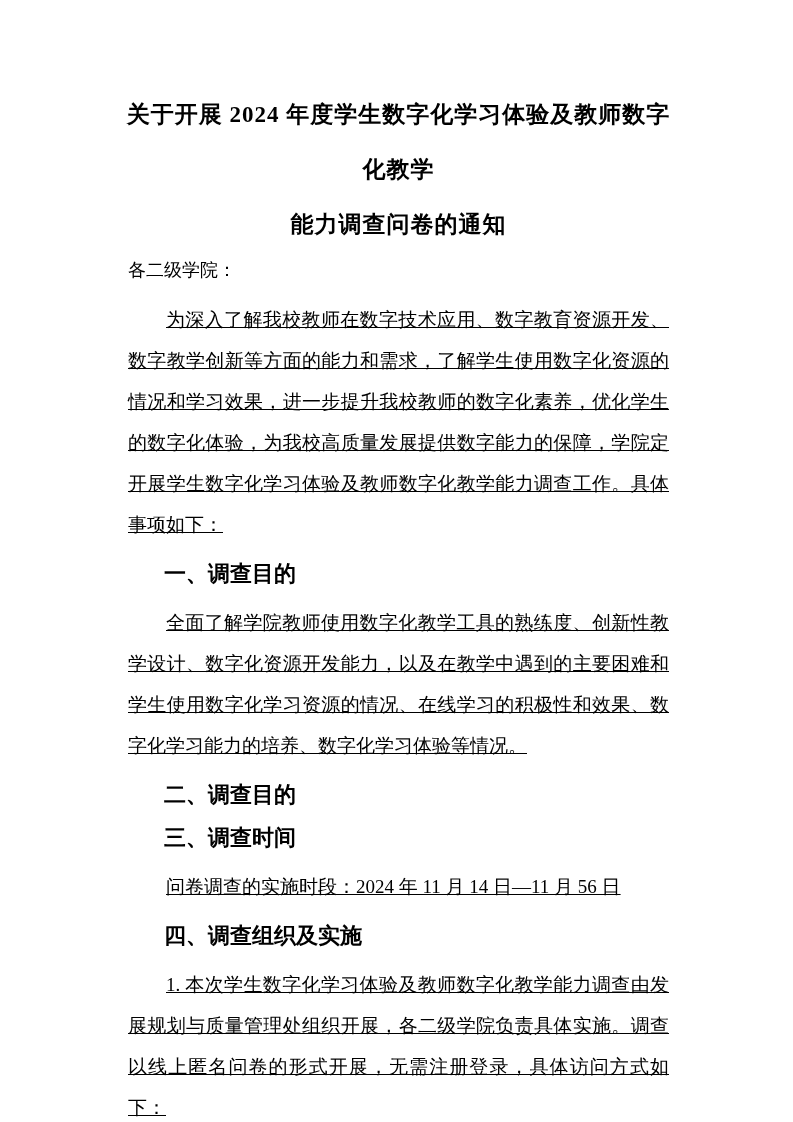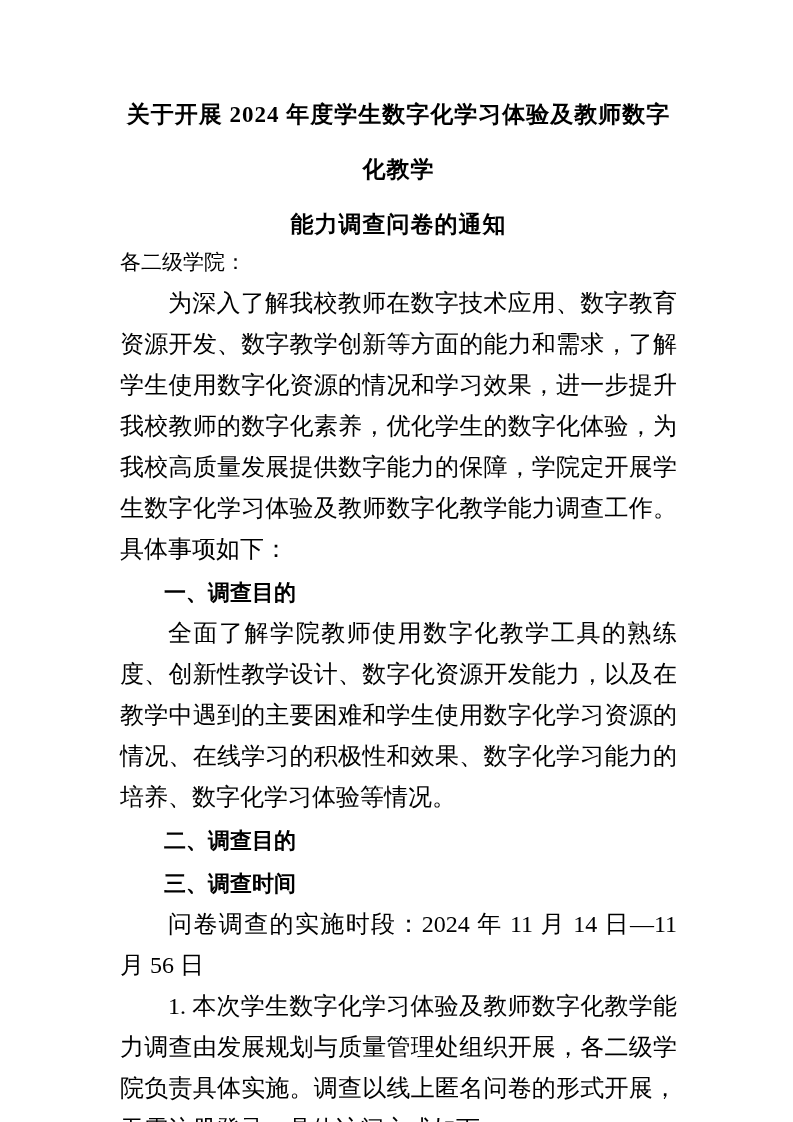"各二级学院：" .salutation { font-size: 21px -> 18px; margin: 0 -> 8px }
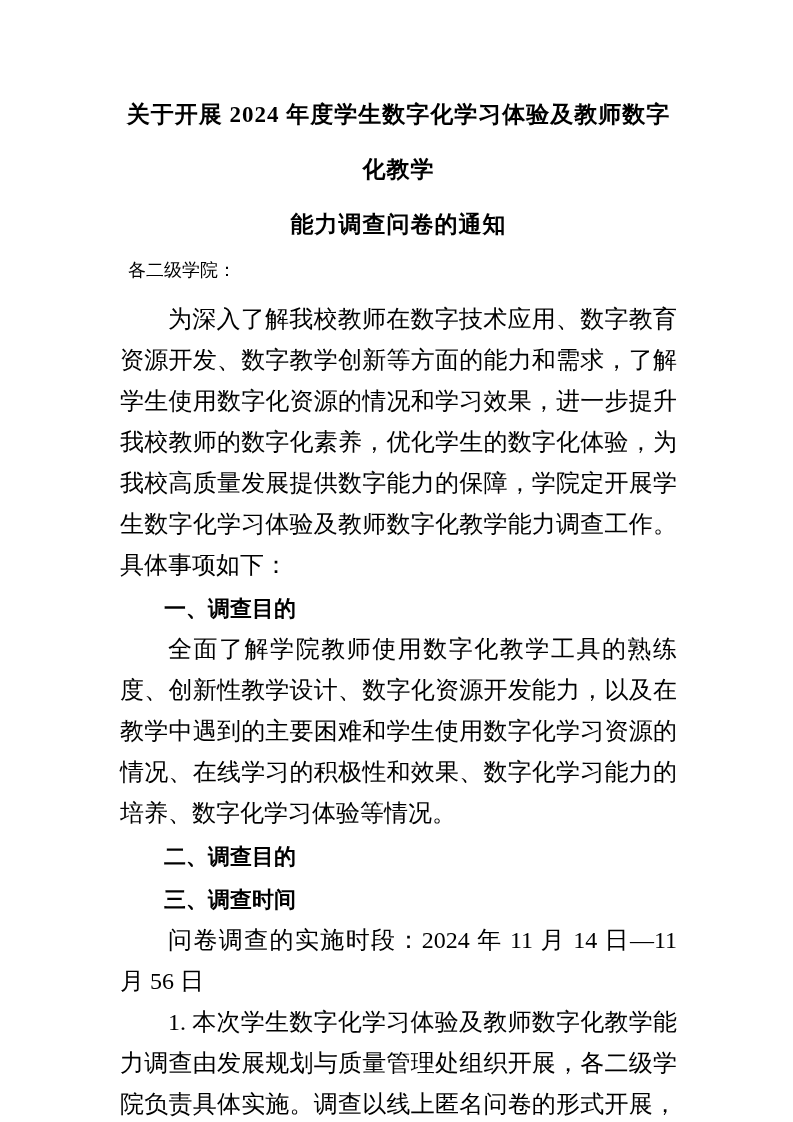"为深入了解我校教师在数字技术应用、数字教育资源开发、数字教学创新等方面的能力和需" .para { font-size: 24px -> 19px; margin: 0 -> 8px; text-decoration: none -> underline }
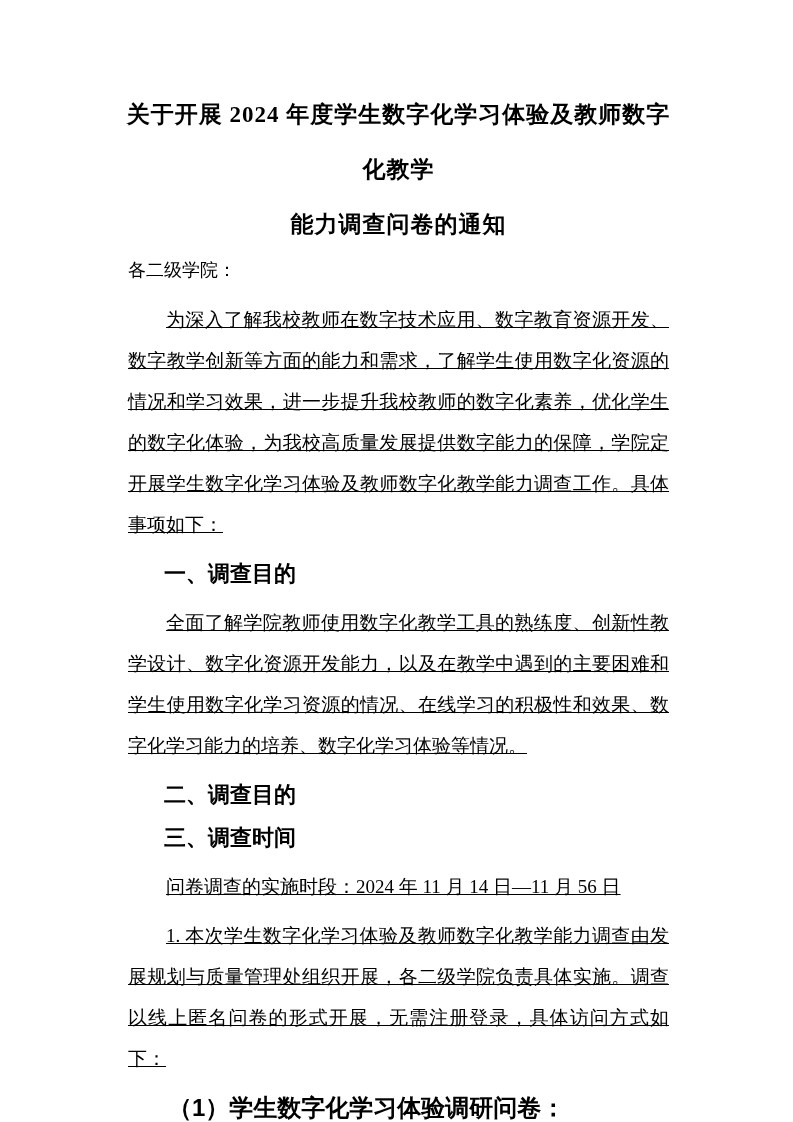"四、调查组织及实施" h2.heading { html: none -> <h2>四、调查组织及实施</h2> }
